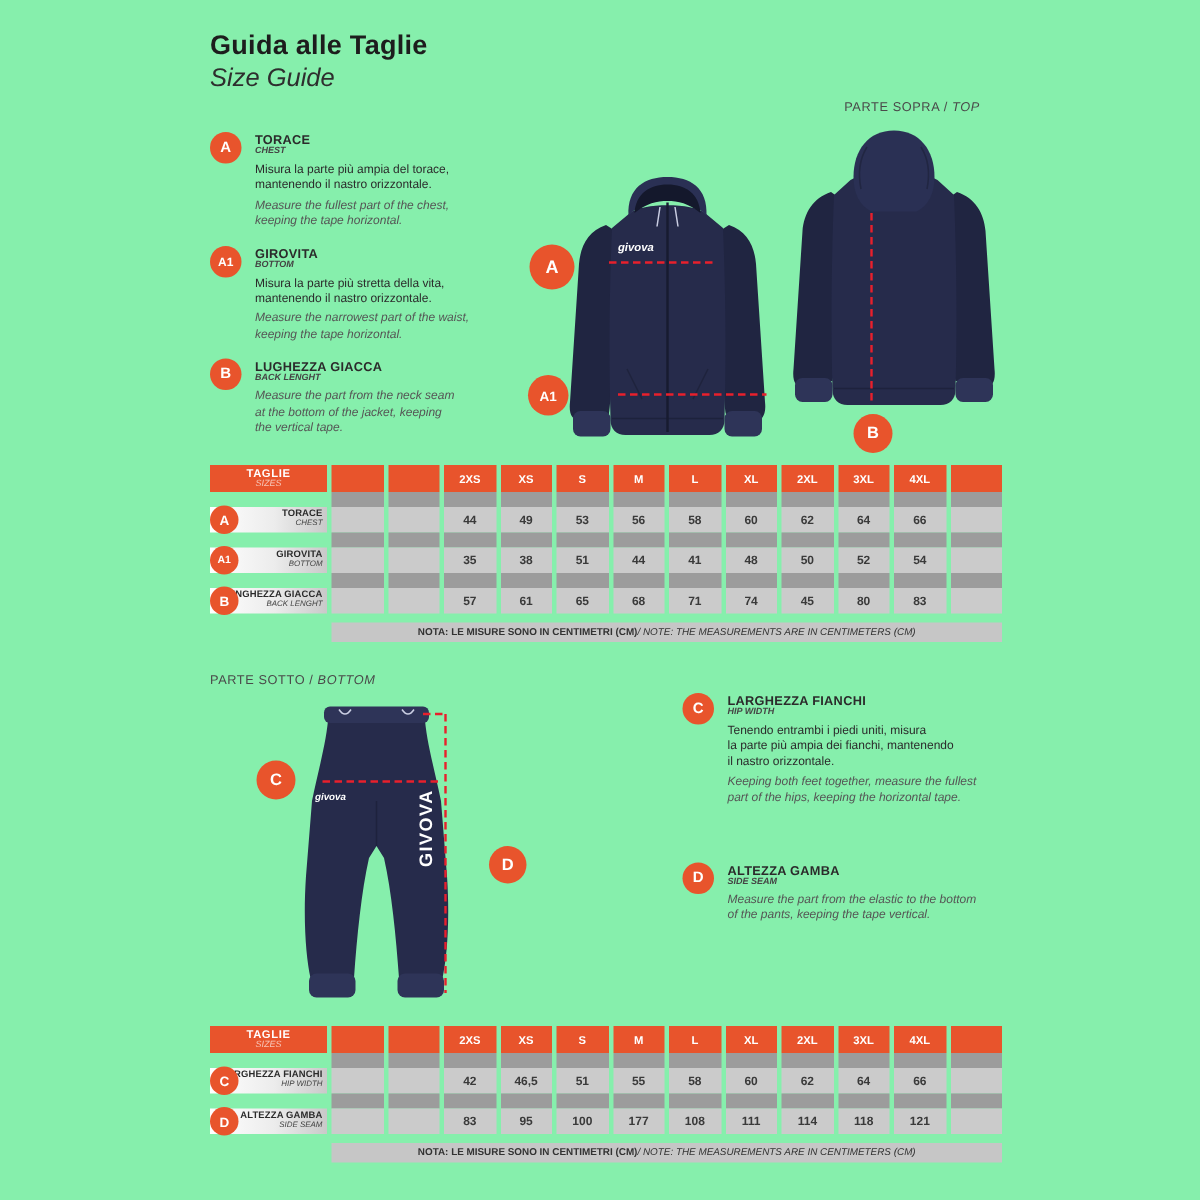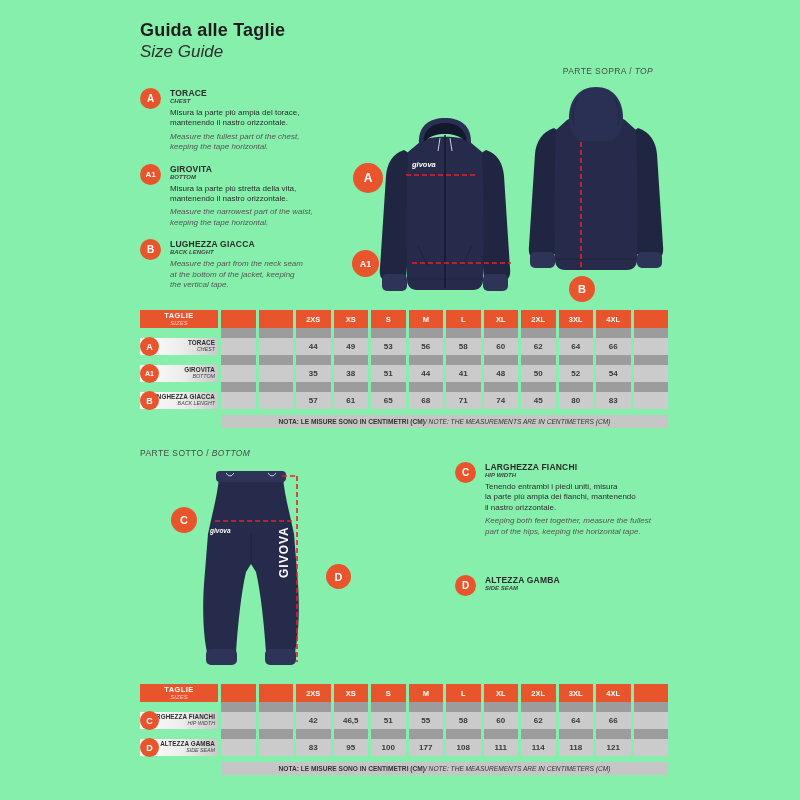"Measure the part from the elastic" div.m-desc-en { html: none -> <div>Measure the part from the elastic to the bottom of the pants, keeping the tape vertical.</div> }
